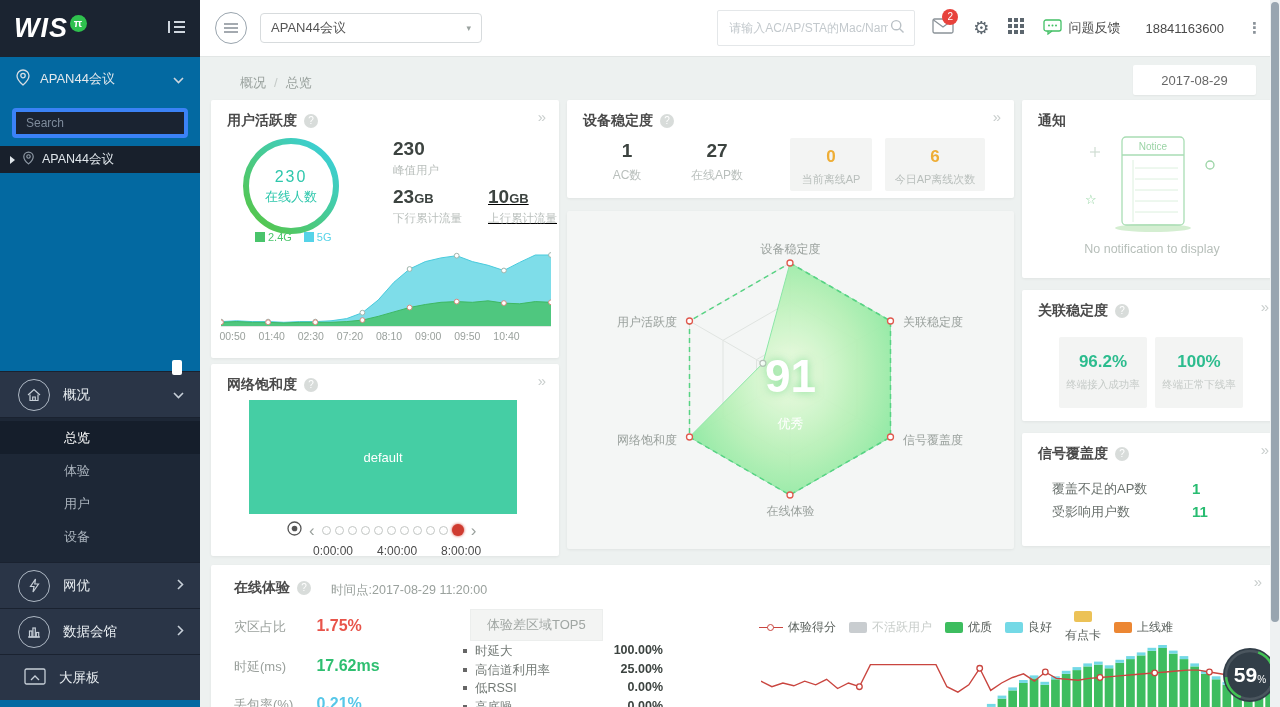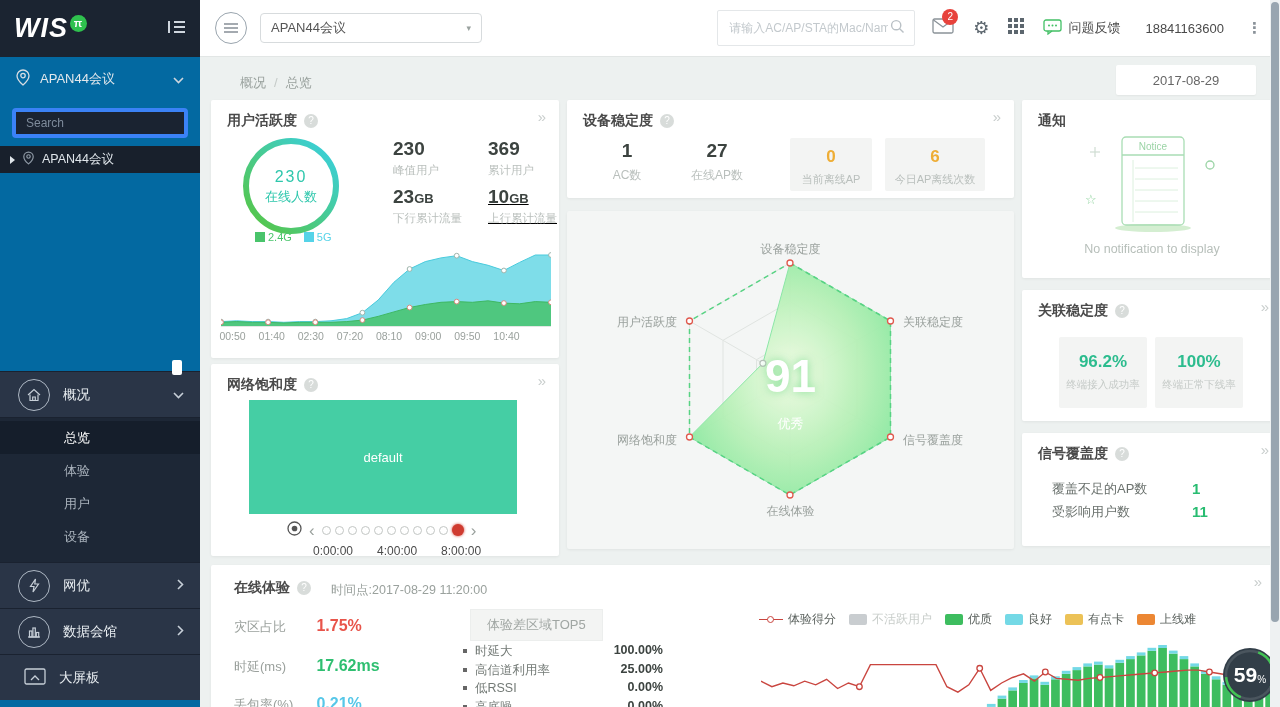"2017-08-29" .datebox { width: 140px -> 123px }
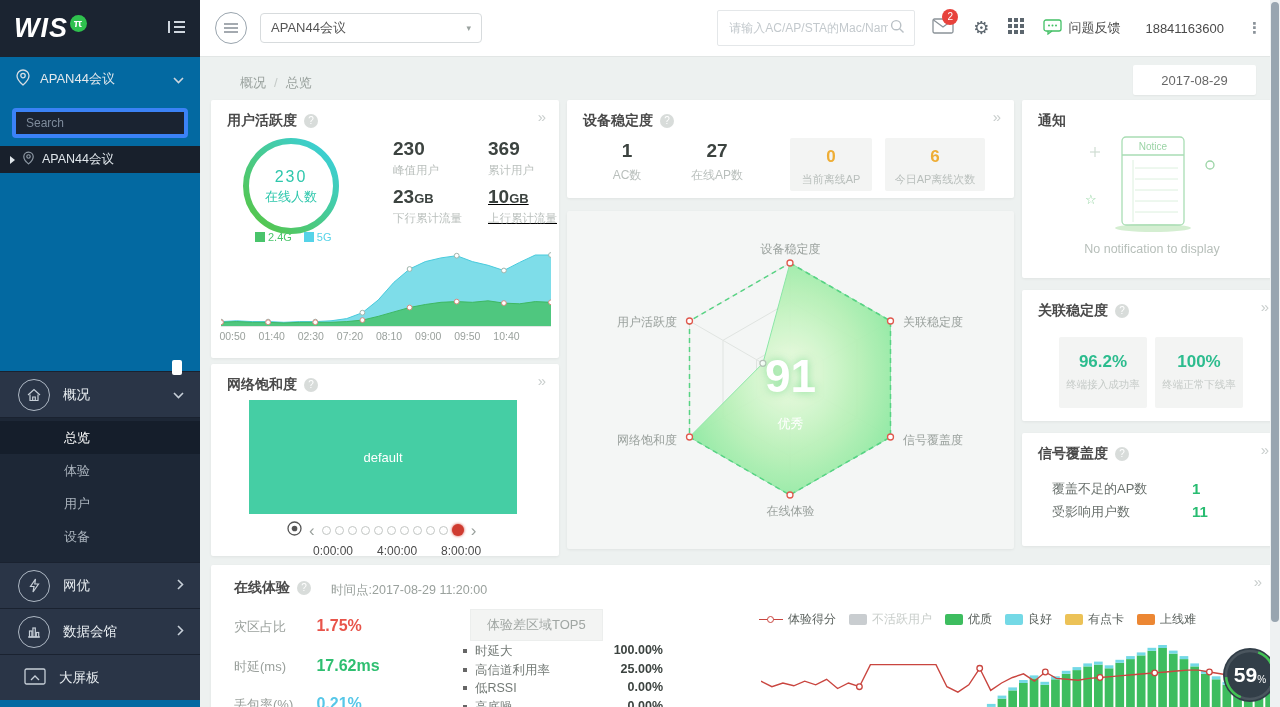"369" div.ua-stat { html: <div> <span>369</span><span></span> <div>累计用户</div> </div> -> none }
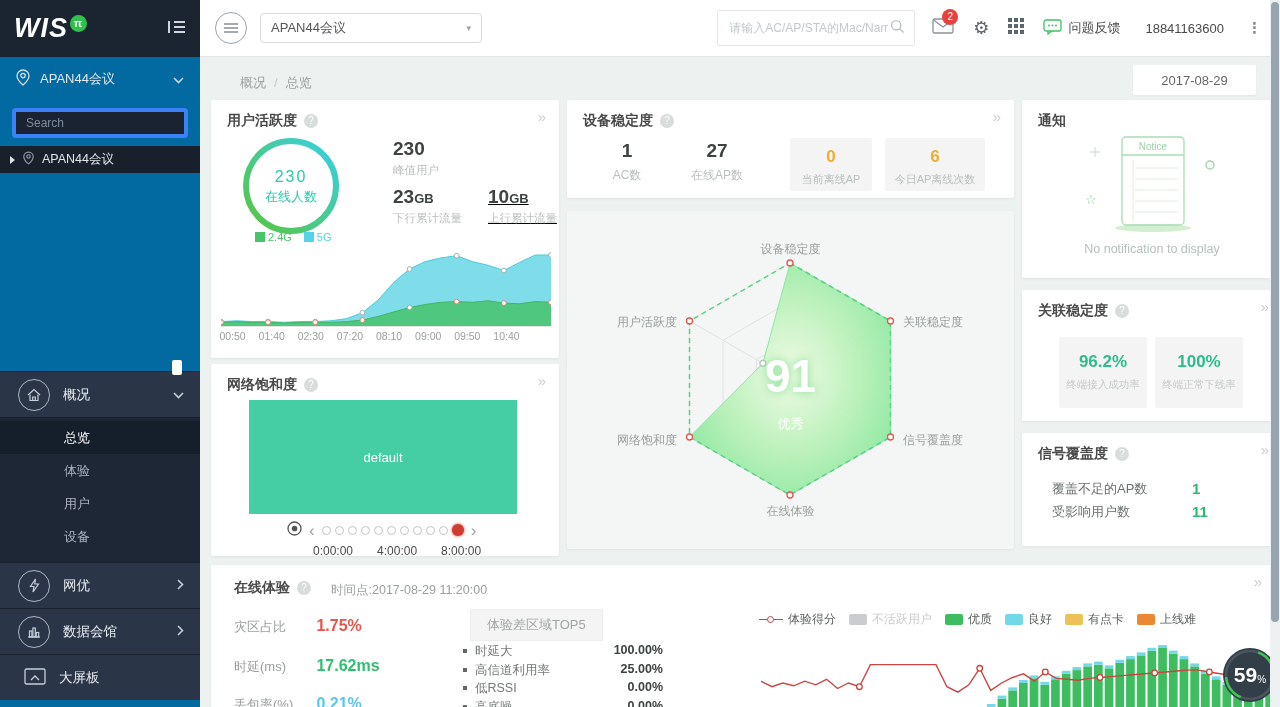"有点卡" span { flex-direction: none -> column }
